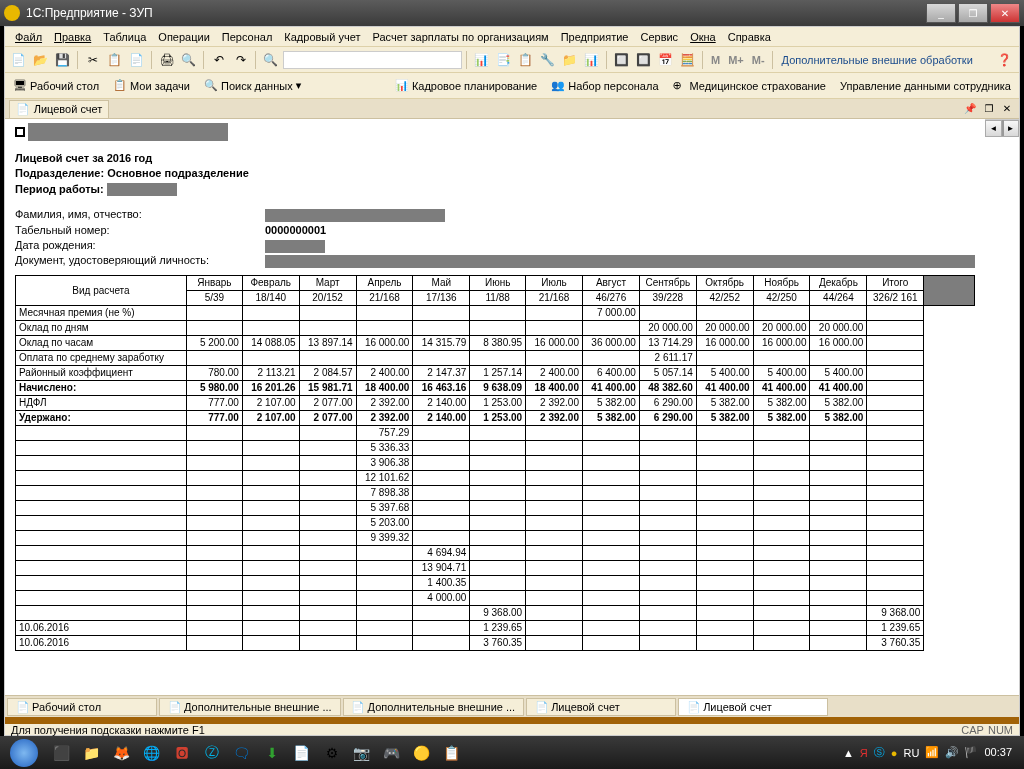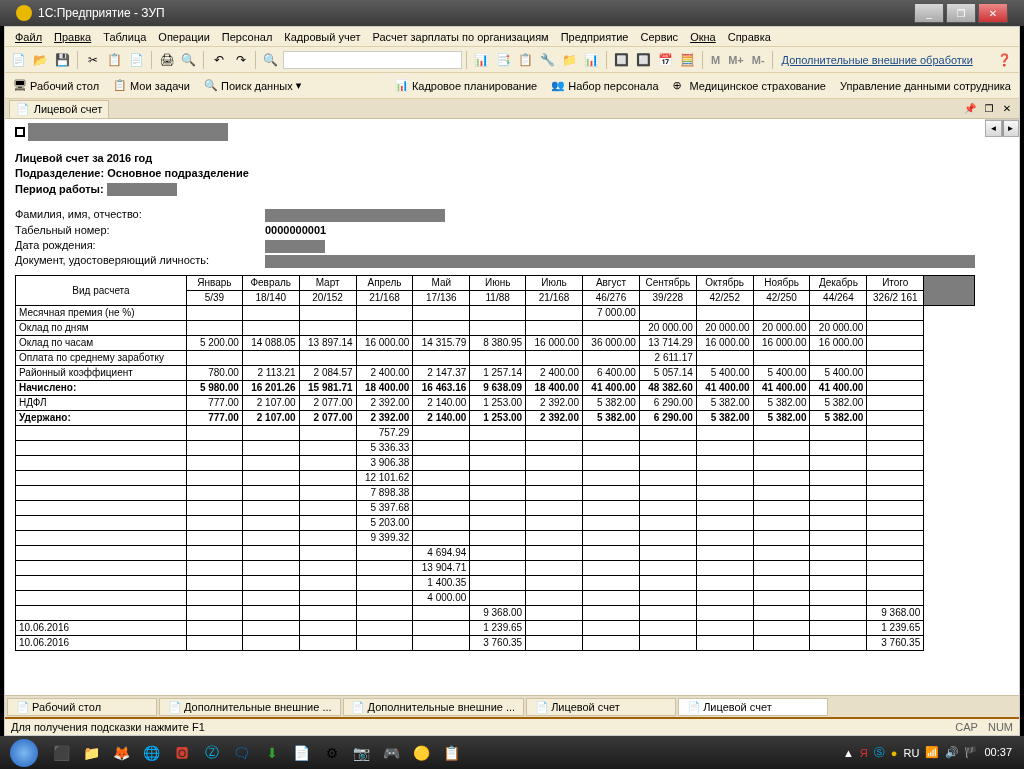"1С:Предприятие - ЗУП" .win-titlebar { padding: 0 16px -> 0 4px }
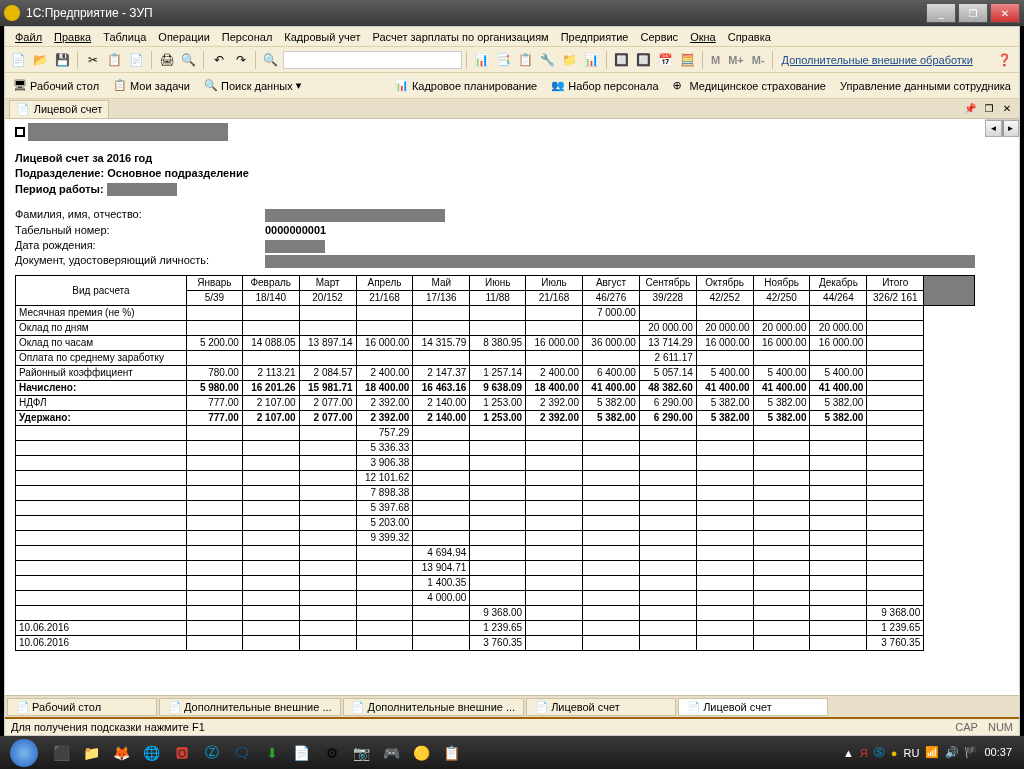"Дополнительные внешние обработки" .tb-link { text-decoration: underline -> none }
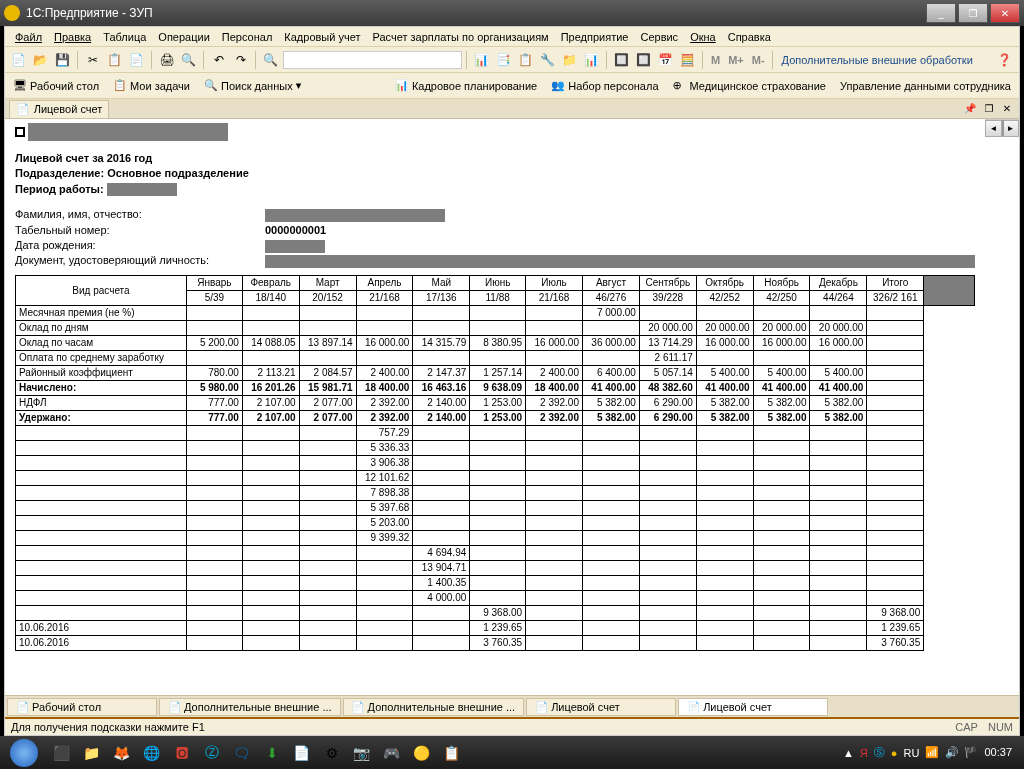"Для получения подсказки нажмите F1" .status-bar { border-top: 2px solid #a16207 -> 7px solid #a16207 }
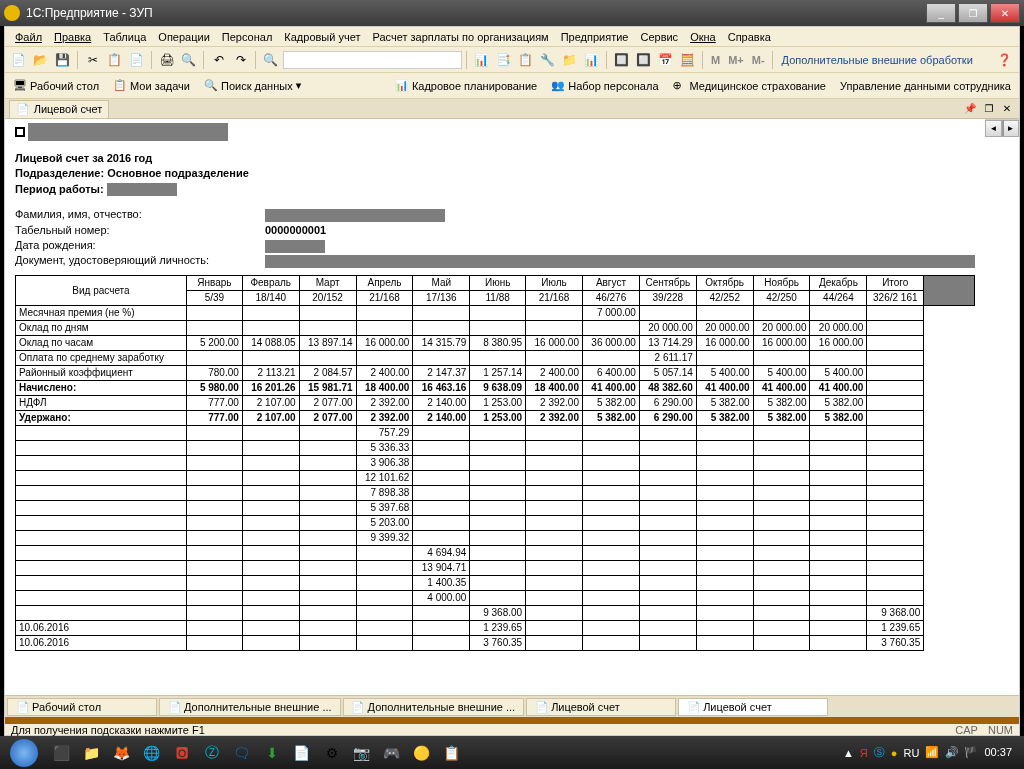"CAP" .status-right { gap: 10px -> 4px }
